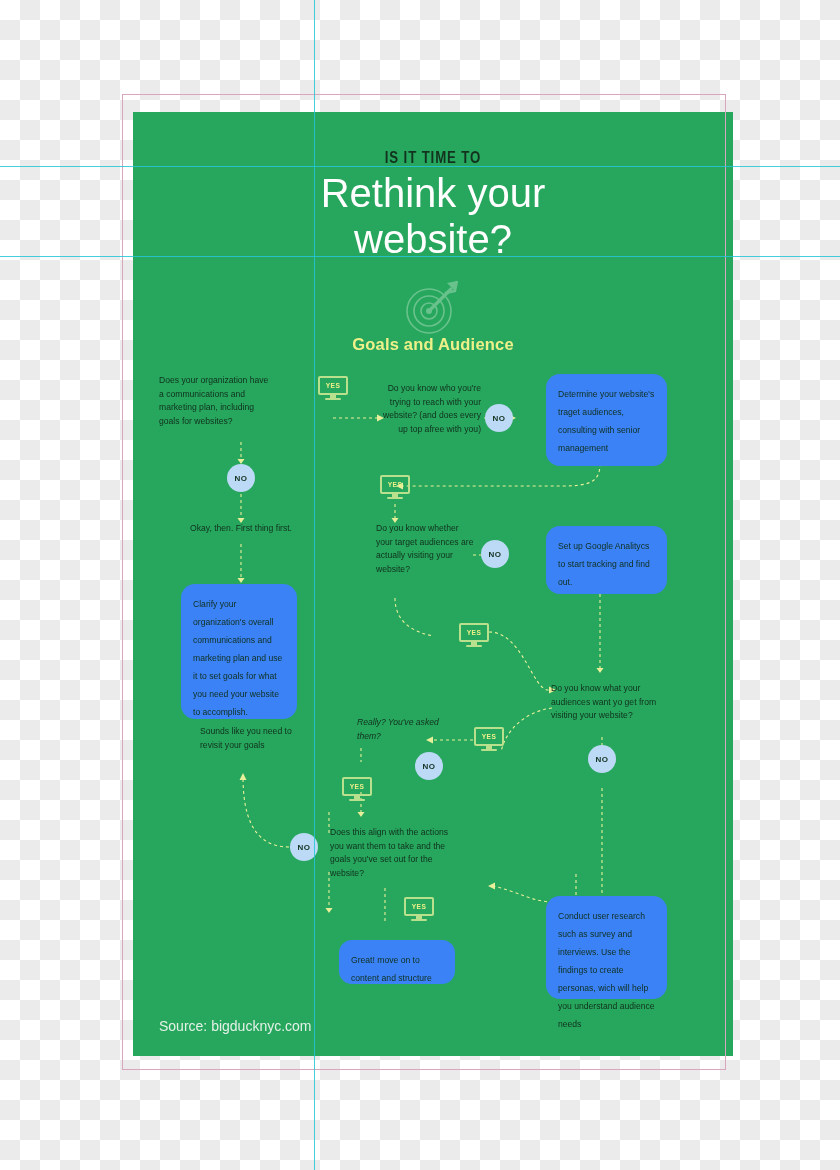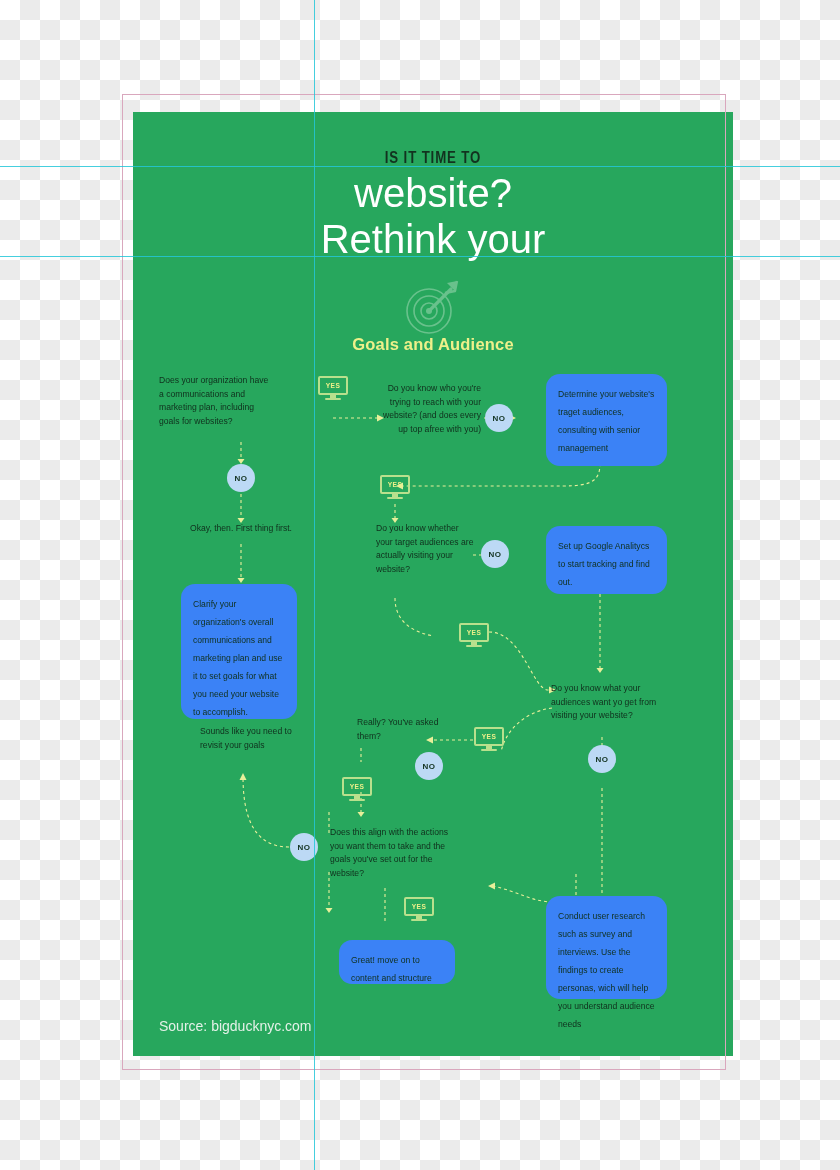"website?" div { order: before "Rethink your" -> after "Rethink your" }
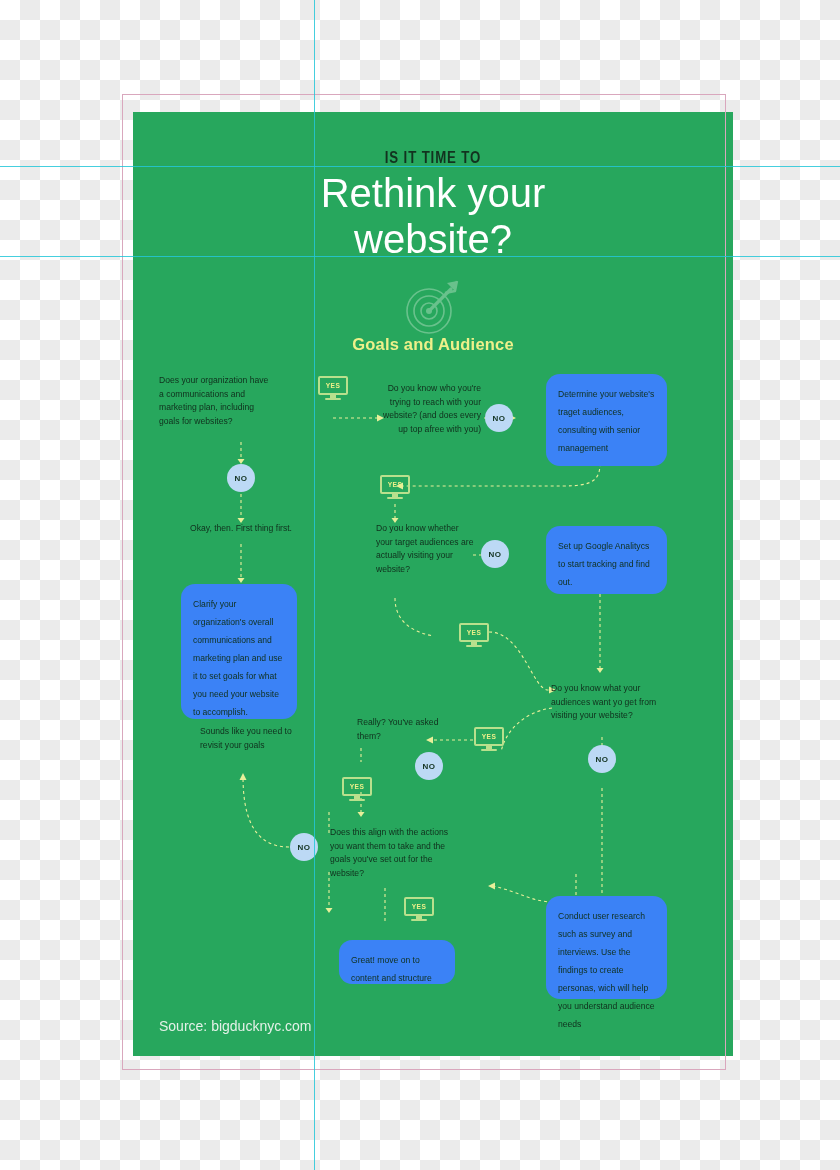"Really? You've asked them?" div.qtext { font-style: none -> italic }
